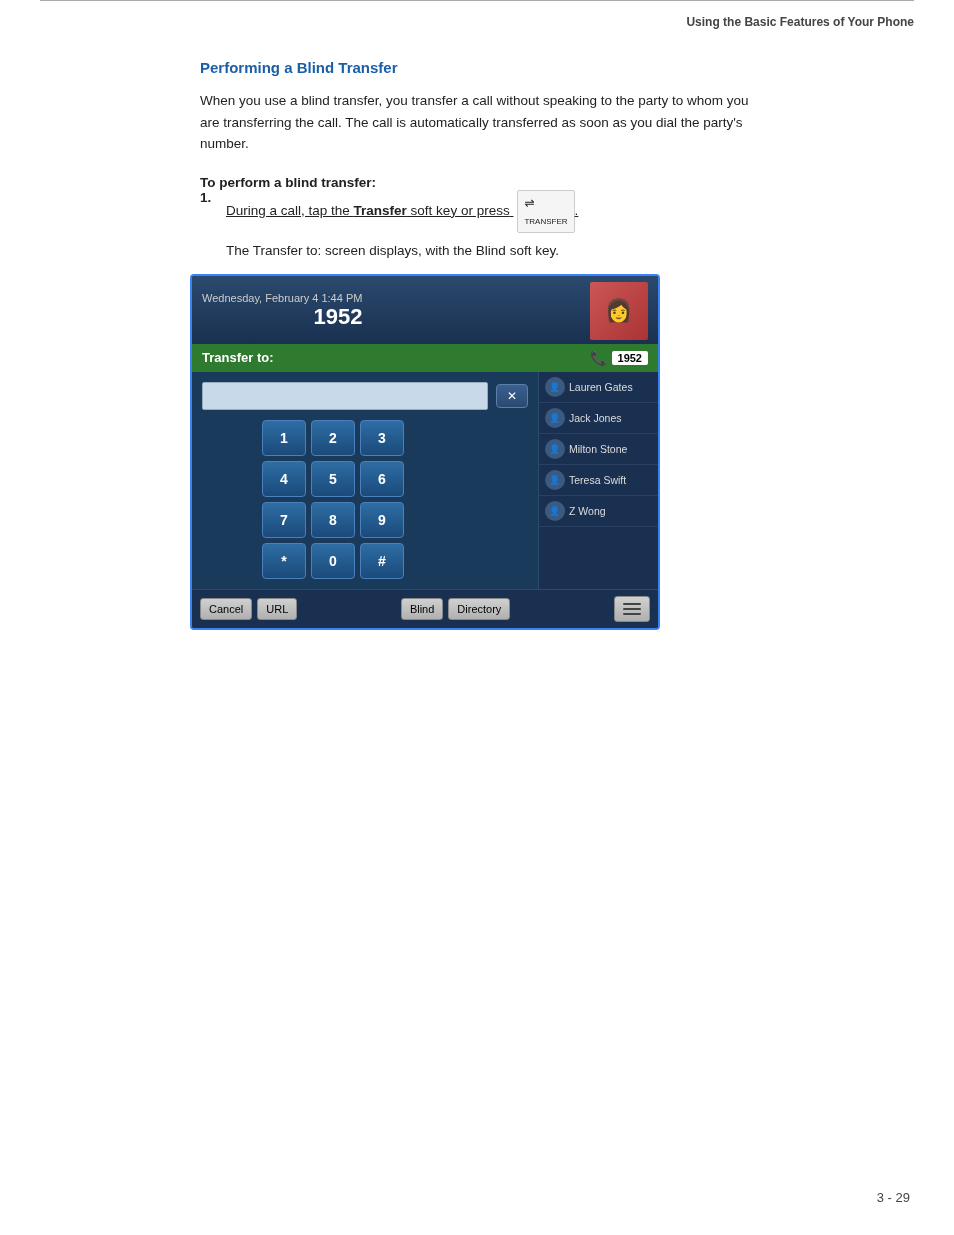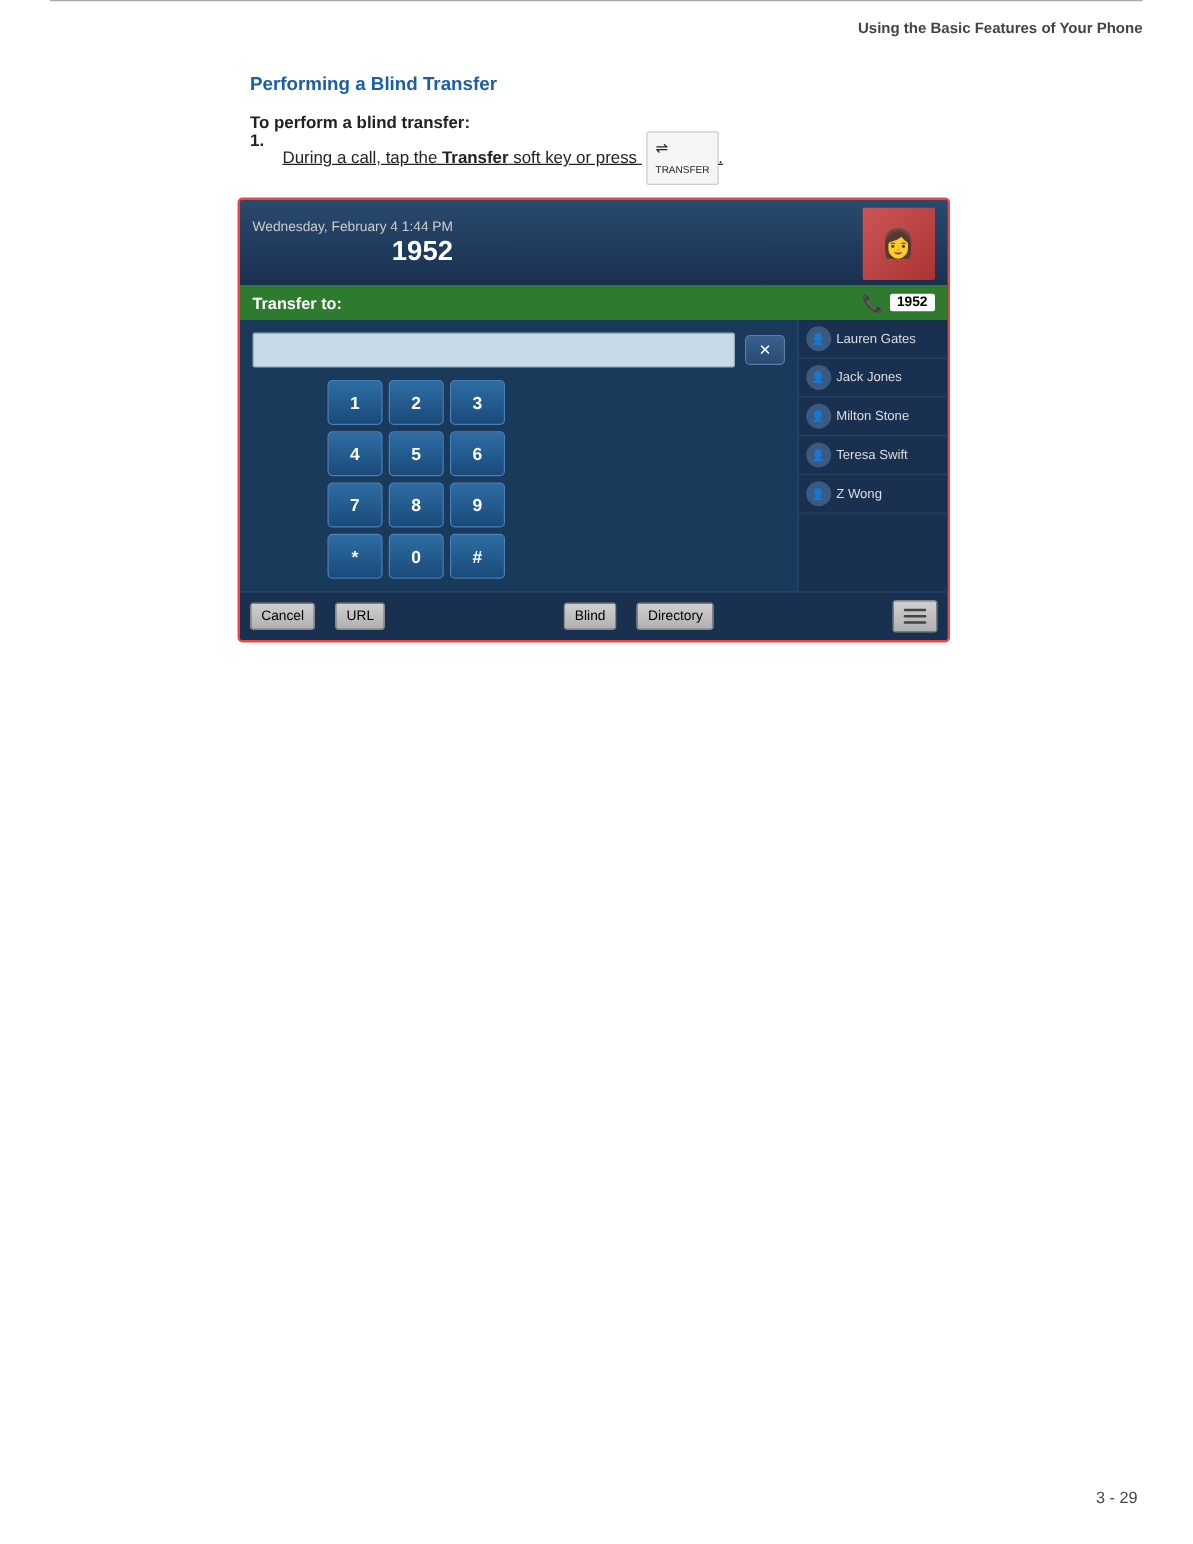"When you use a blind" p.body-text { html: none -> <p>When you use a blind transfer, you transfer a call without speaking to the party to whom you are transferring the call. The call is automatically transferred as soon as you dial the party's number.</p> }
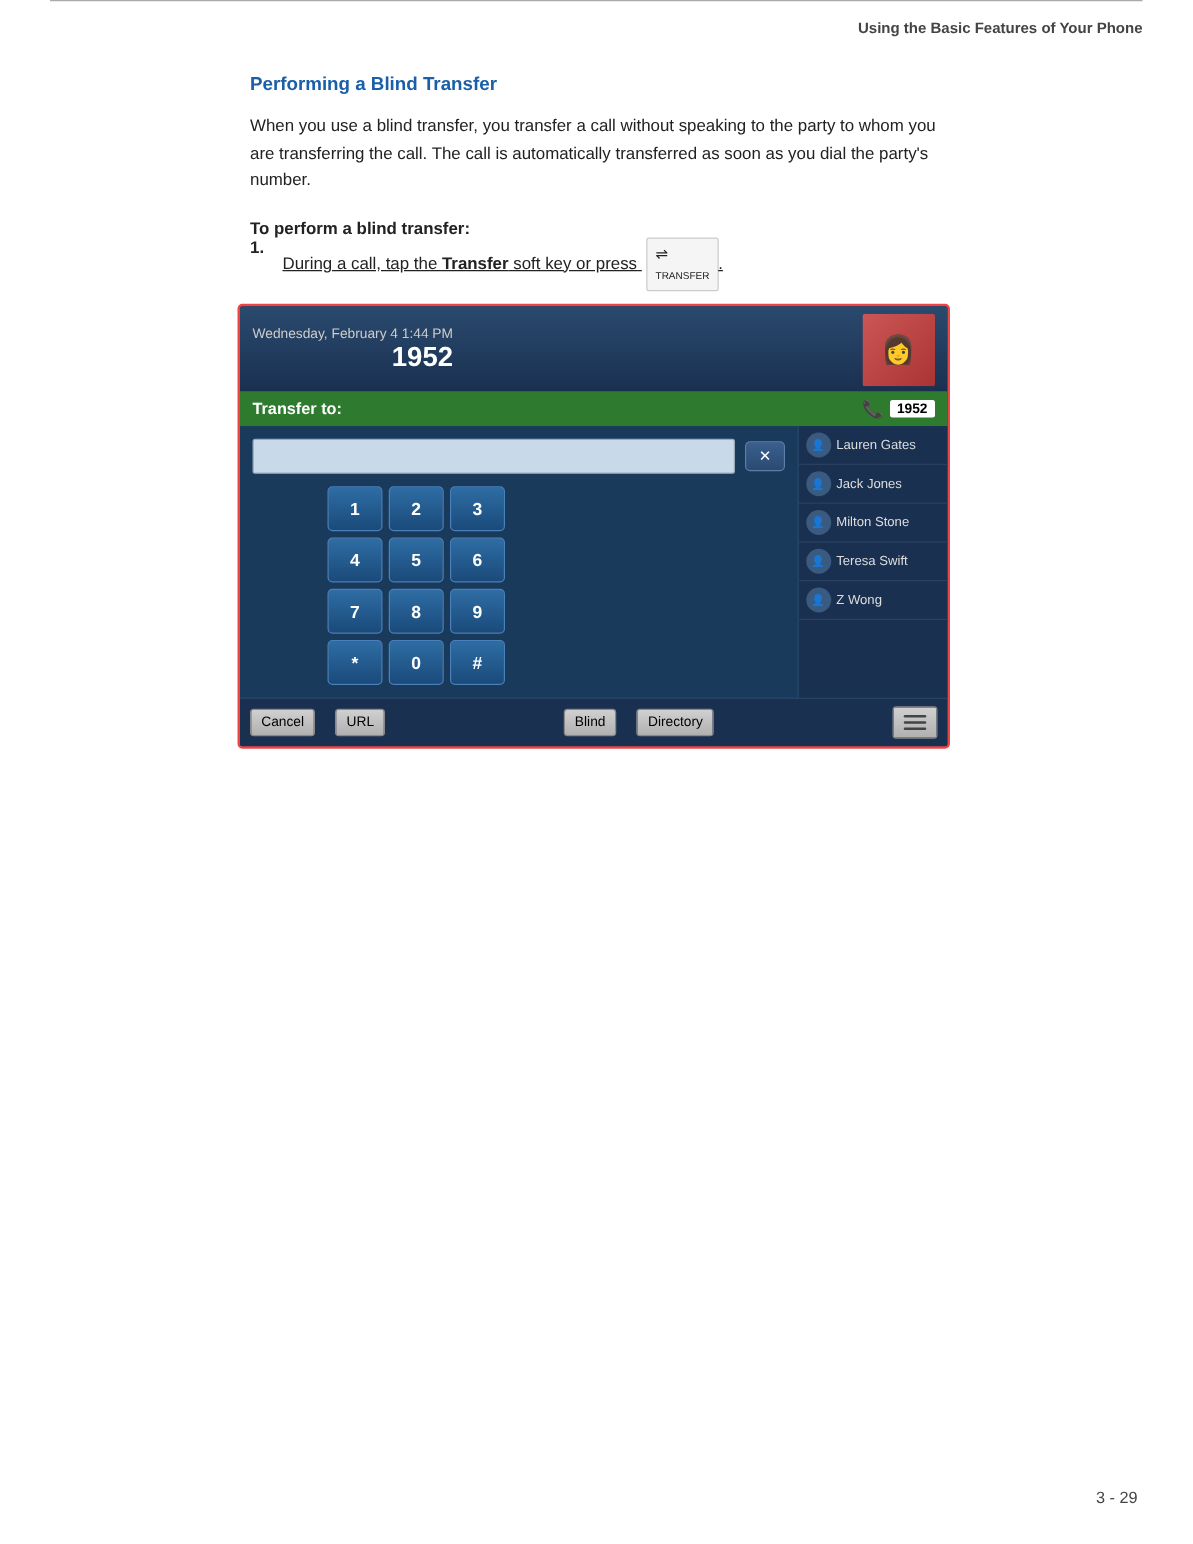"The Transfer to: screen displays," div.note-text { html: none -> <div>The Transfer to: screen displays, with the Blind soft key.</div> }
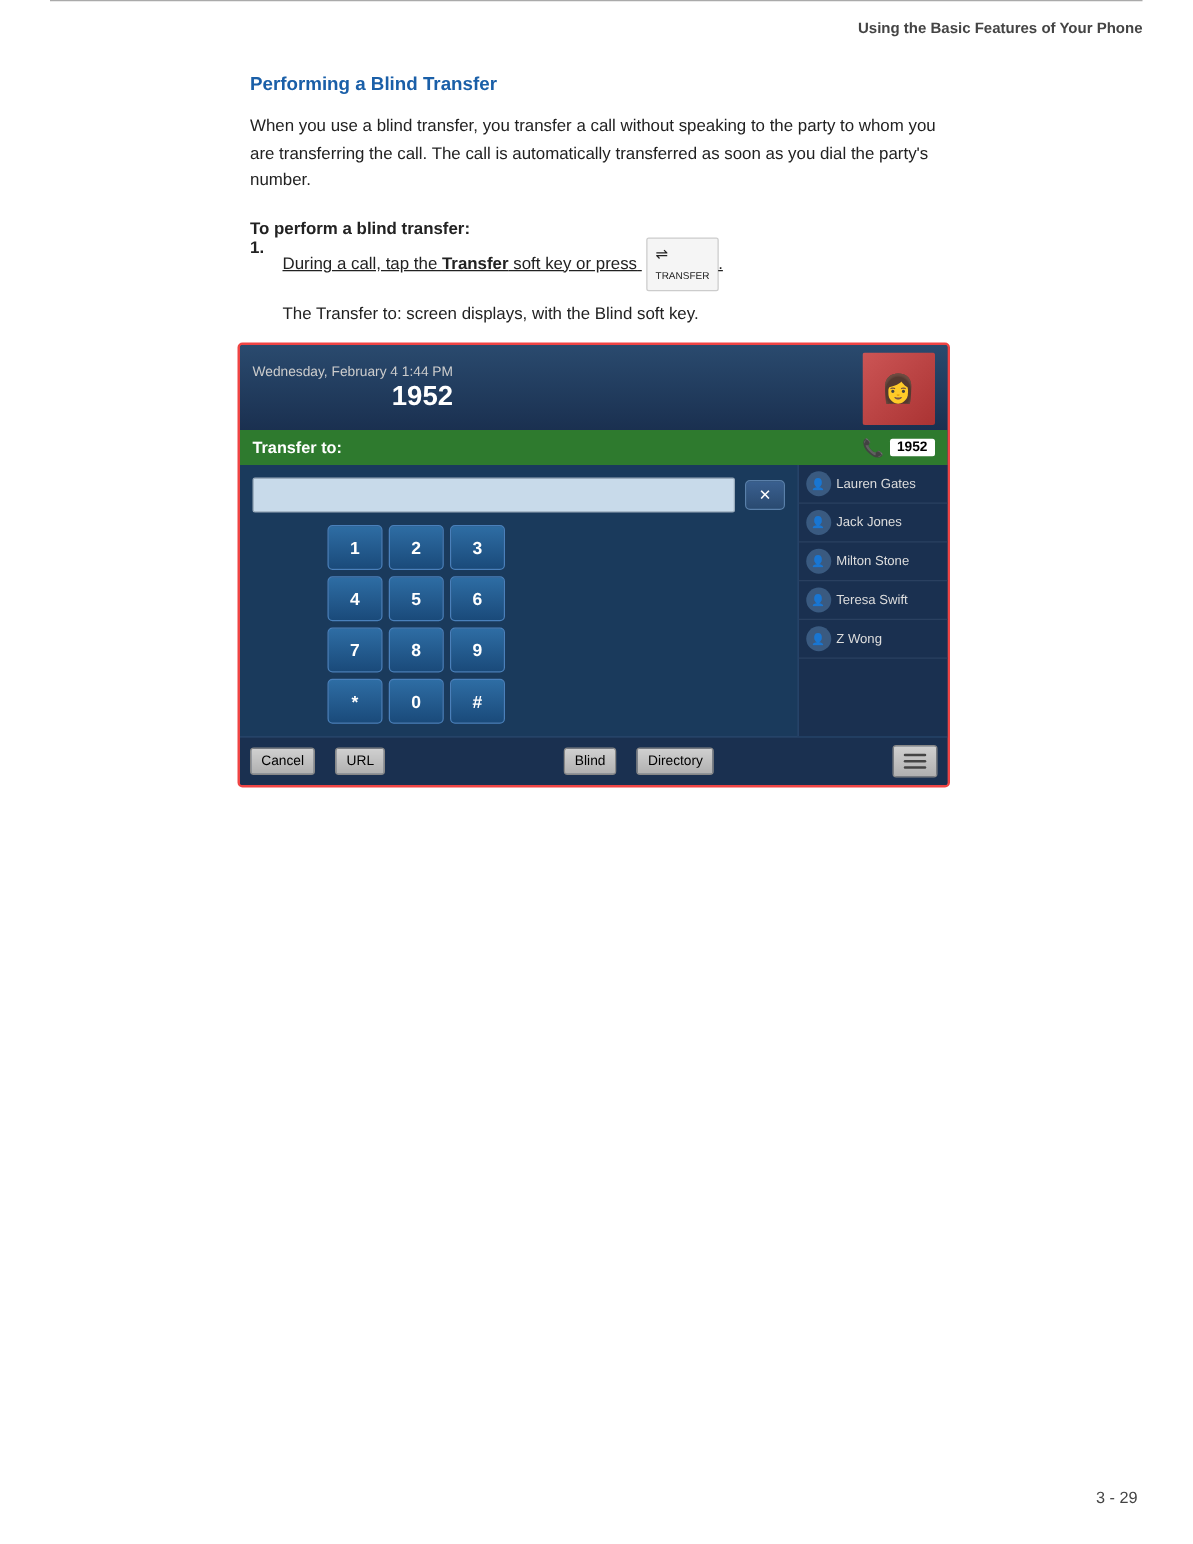"Wednesday, February 4 1:44 PM" .phone-screen { border: 2px solid #ef4444 -> 2px solid #3b82f6; width: 570px -> 470px }
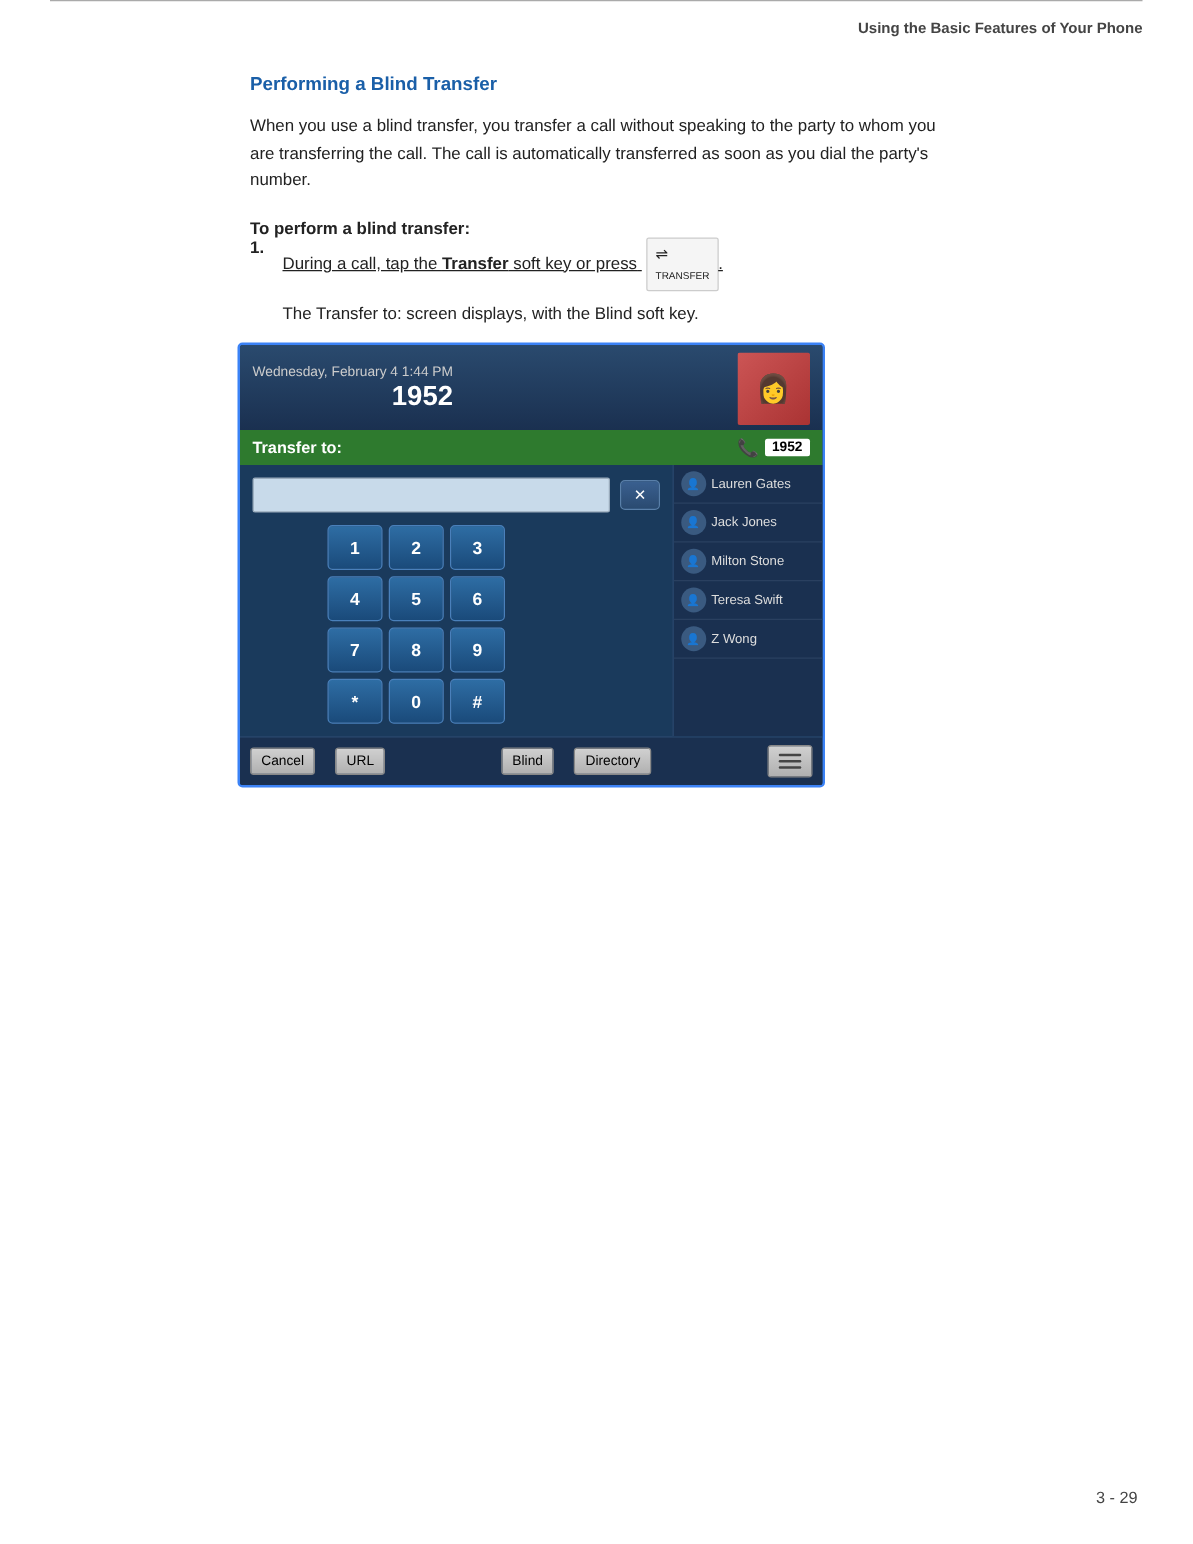"Cancel" .softkey-bar { gap: 16px -> 5px }
